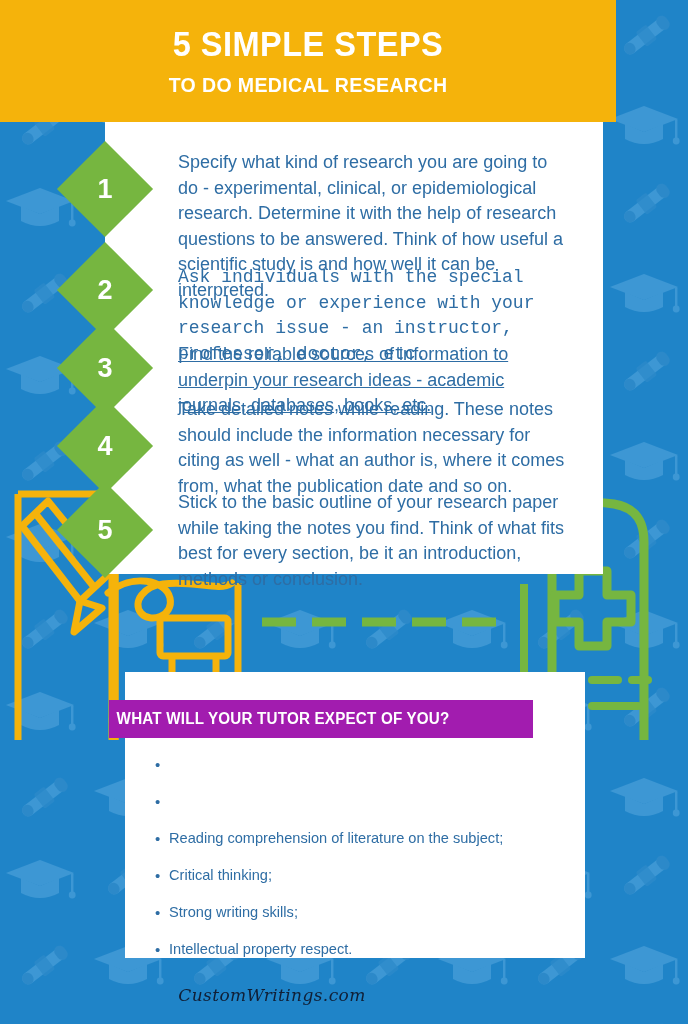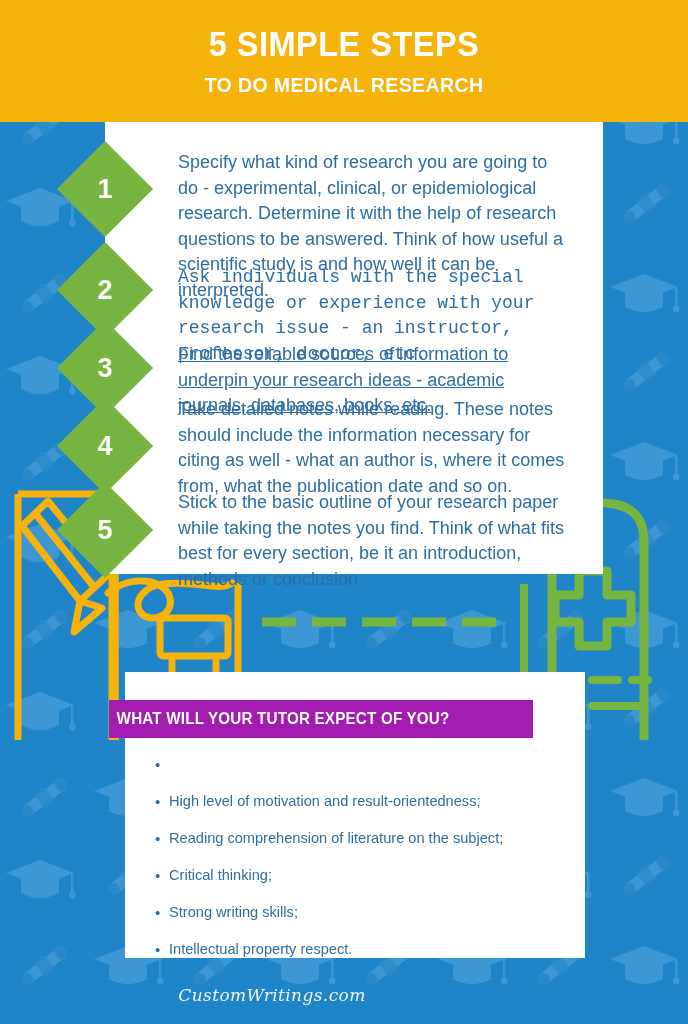"5 SIMPLE STEPS" .header { width: 688px -> 616px }
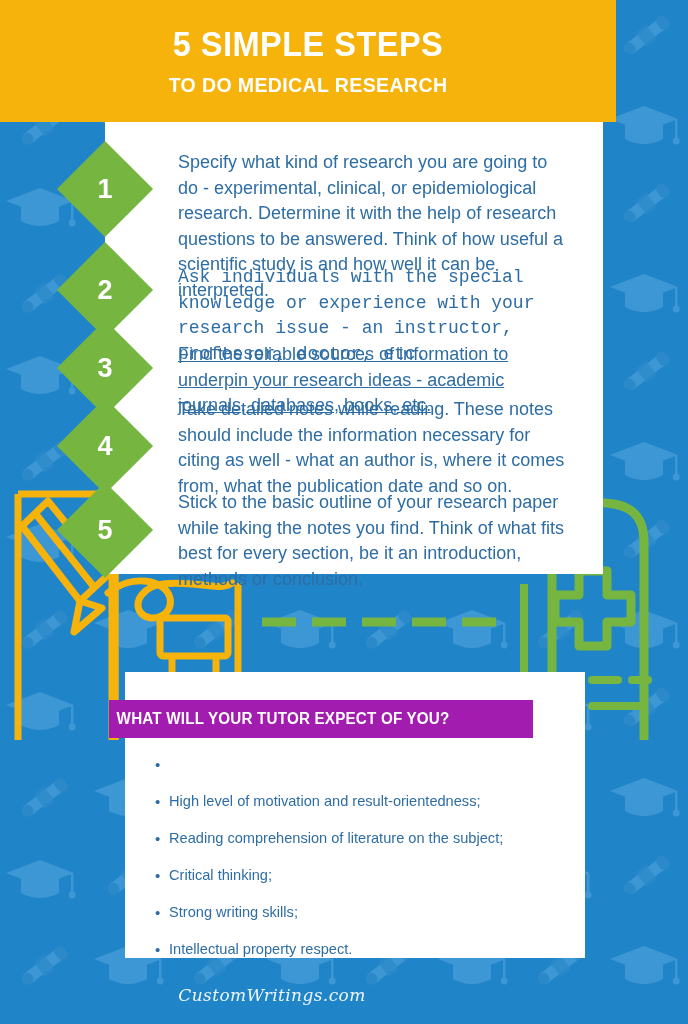"High level of motivation and" span { html: <span>High level of motivation and result-orientedness;</span> -> none }
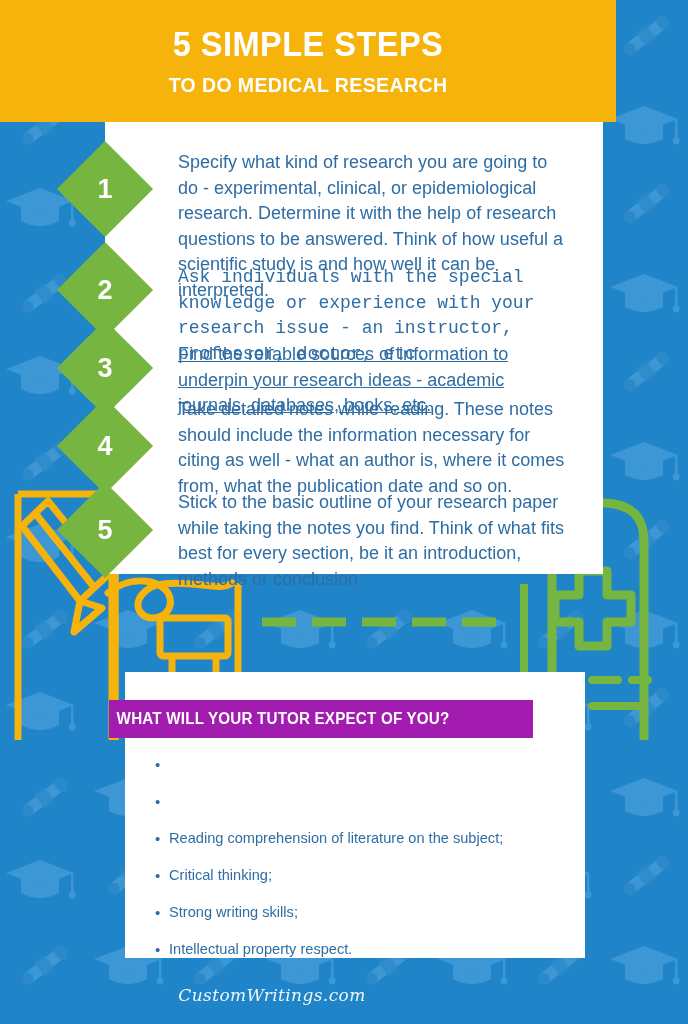"CustomWritings.com" .footer-logo { color: #ffffff -> #0f172a }
